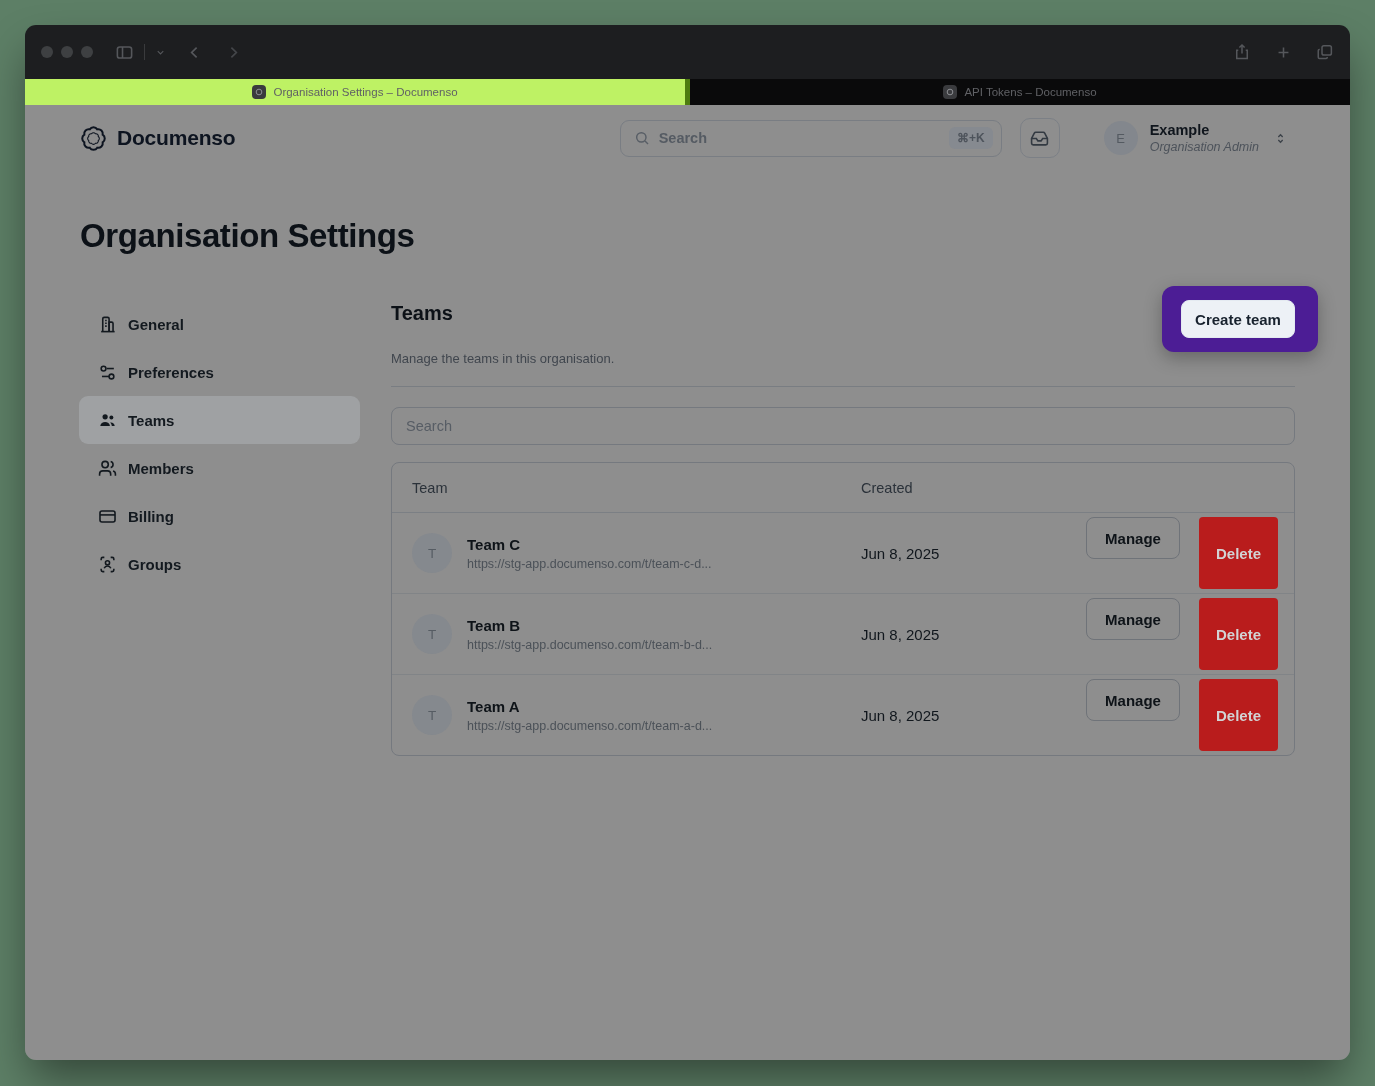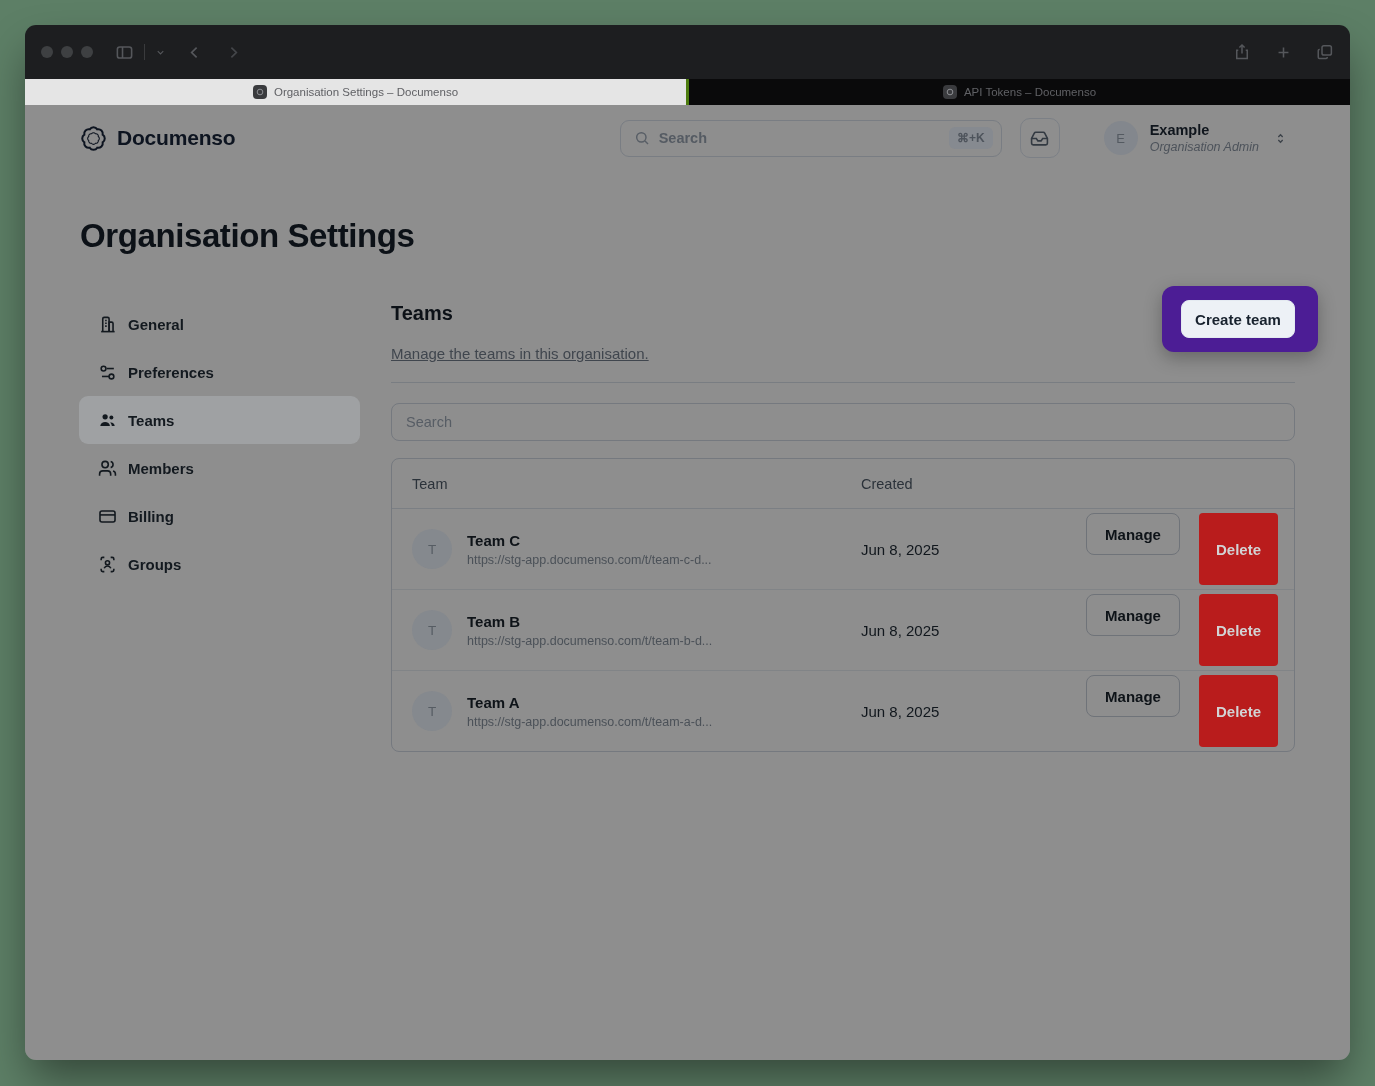"Organisation Settings – Documenso" .tab.active { background: #e5e5e5 -> #bef264; border-right: 3px solid #4d7c0f -> 5px solid #4d7c0f }
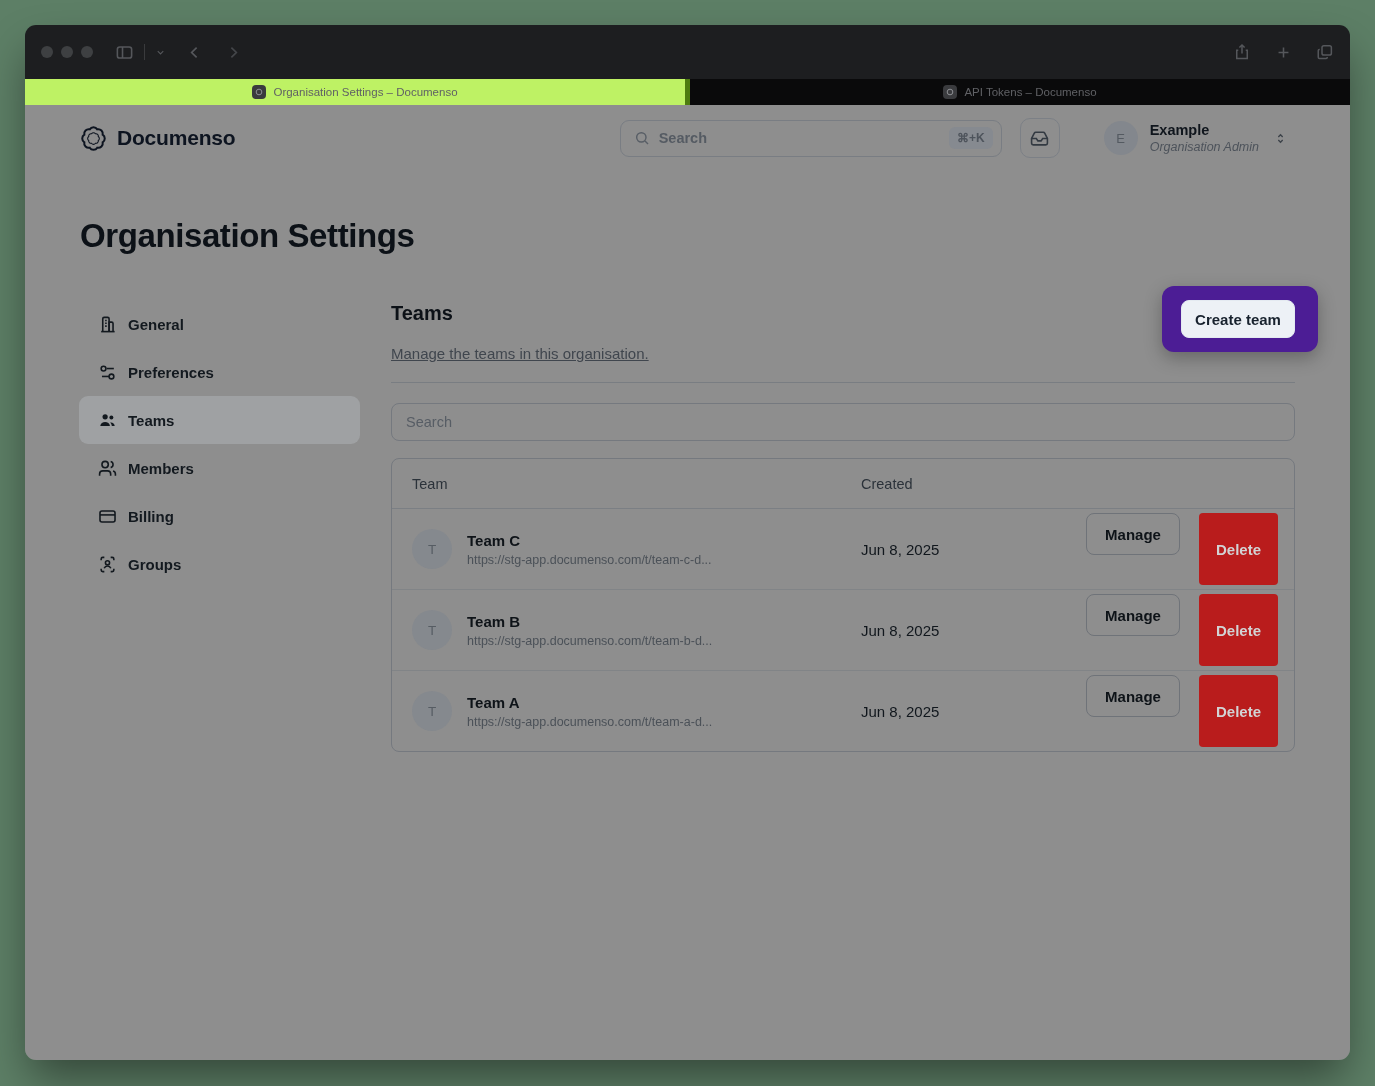"Manage the teams in this" .section-sub { font-size: 15px -> 13px; margin-top: 20px -> 26px; text-decoration: underline -> none }
